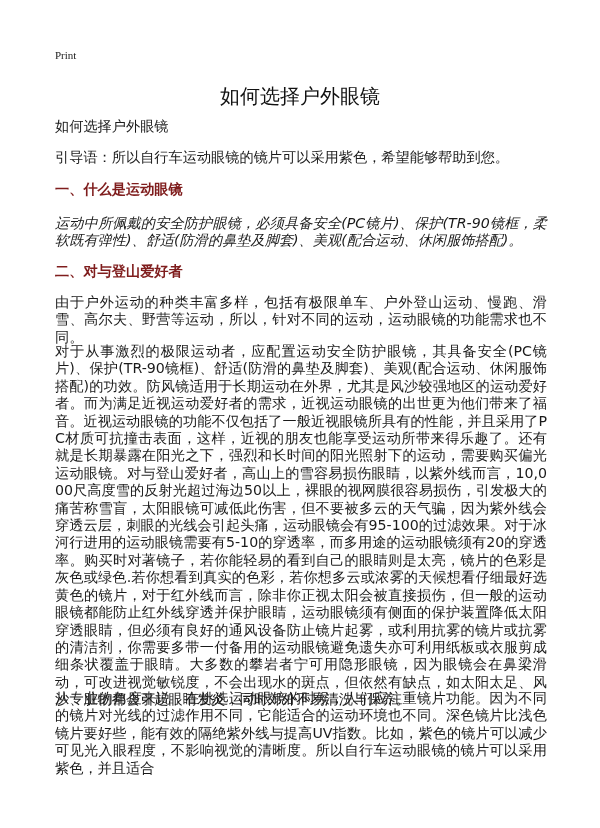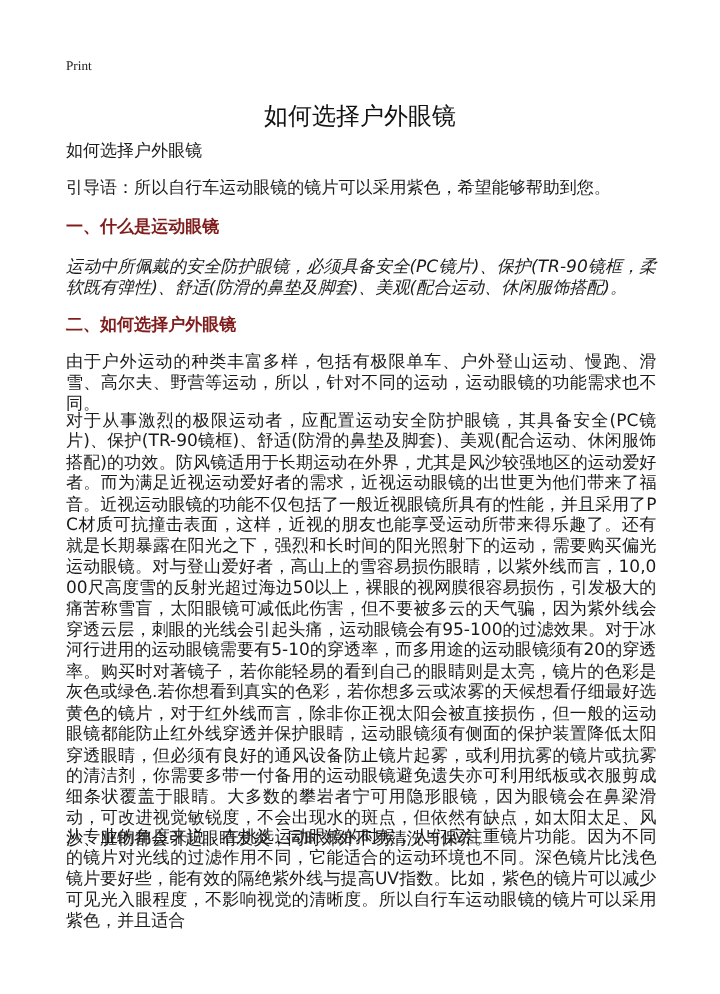"二、如何选择户外眼镜" h2.heading { text: 如何选择户外眼镜 -> 对与登山爱好者 }
